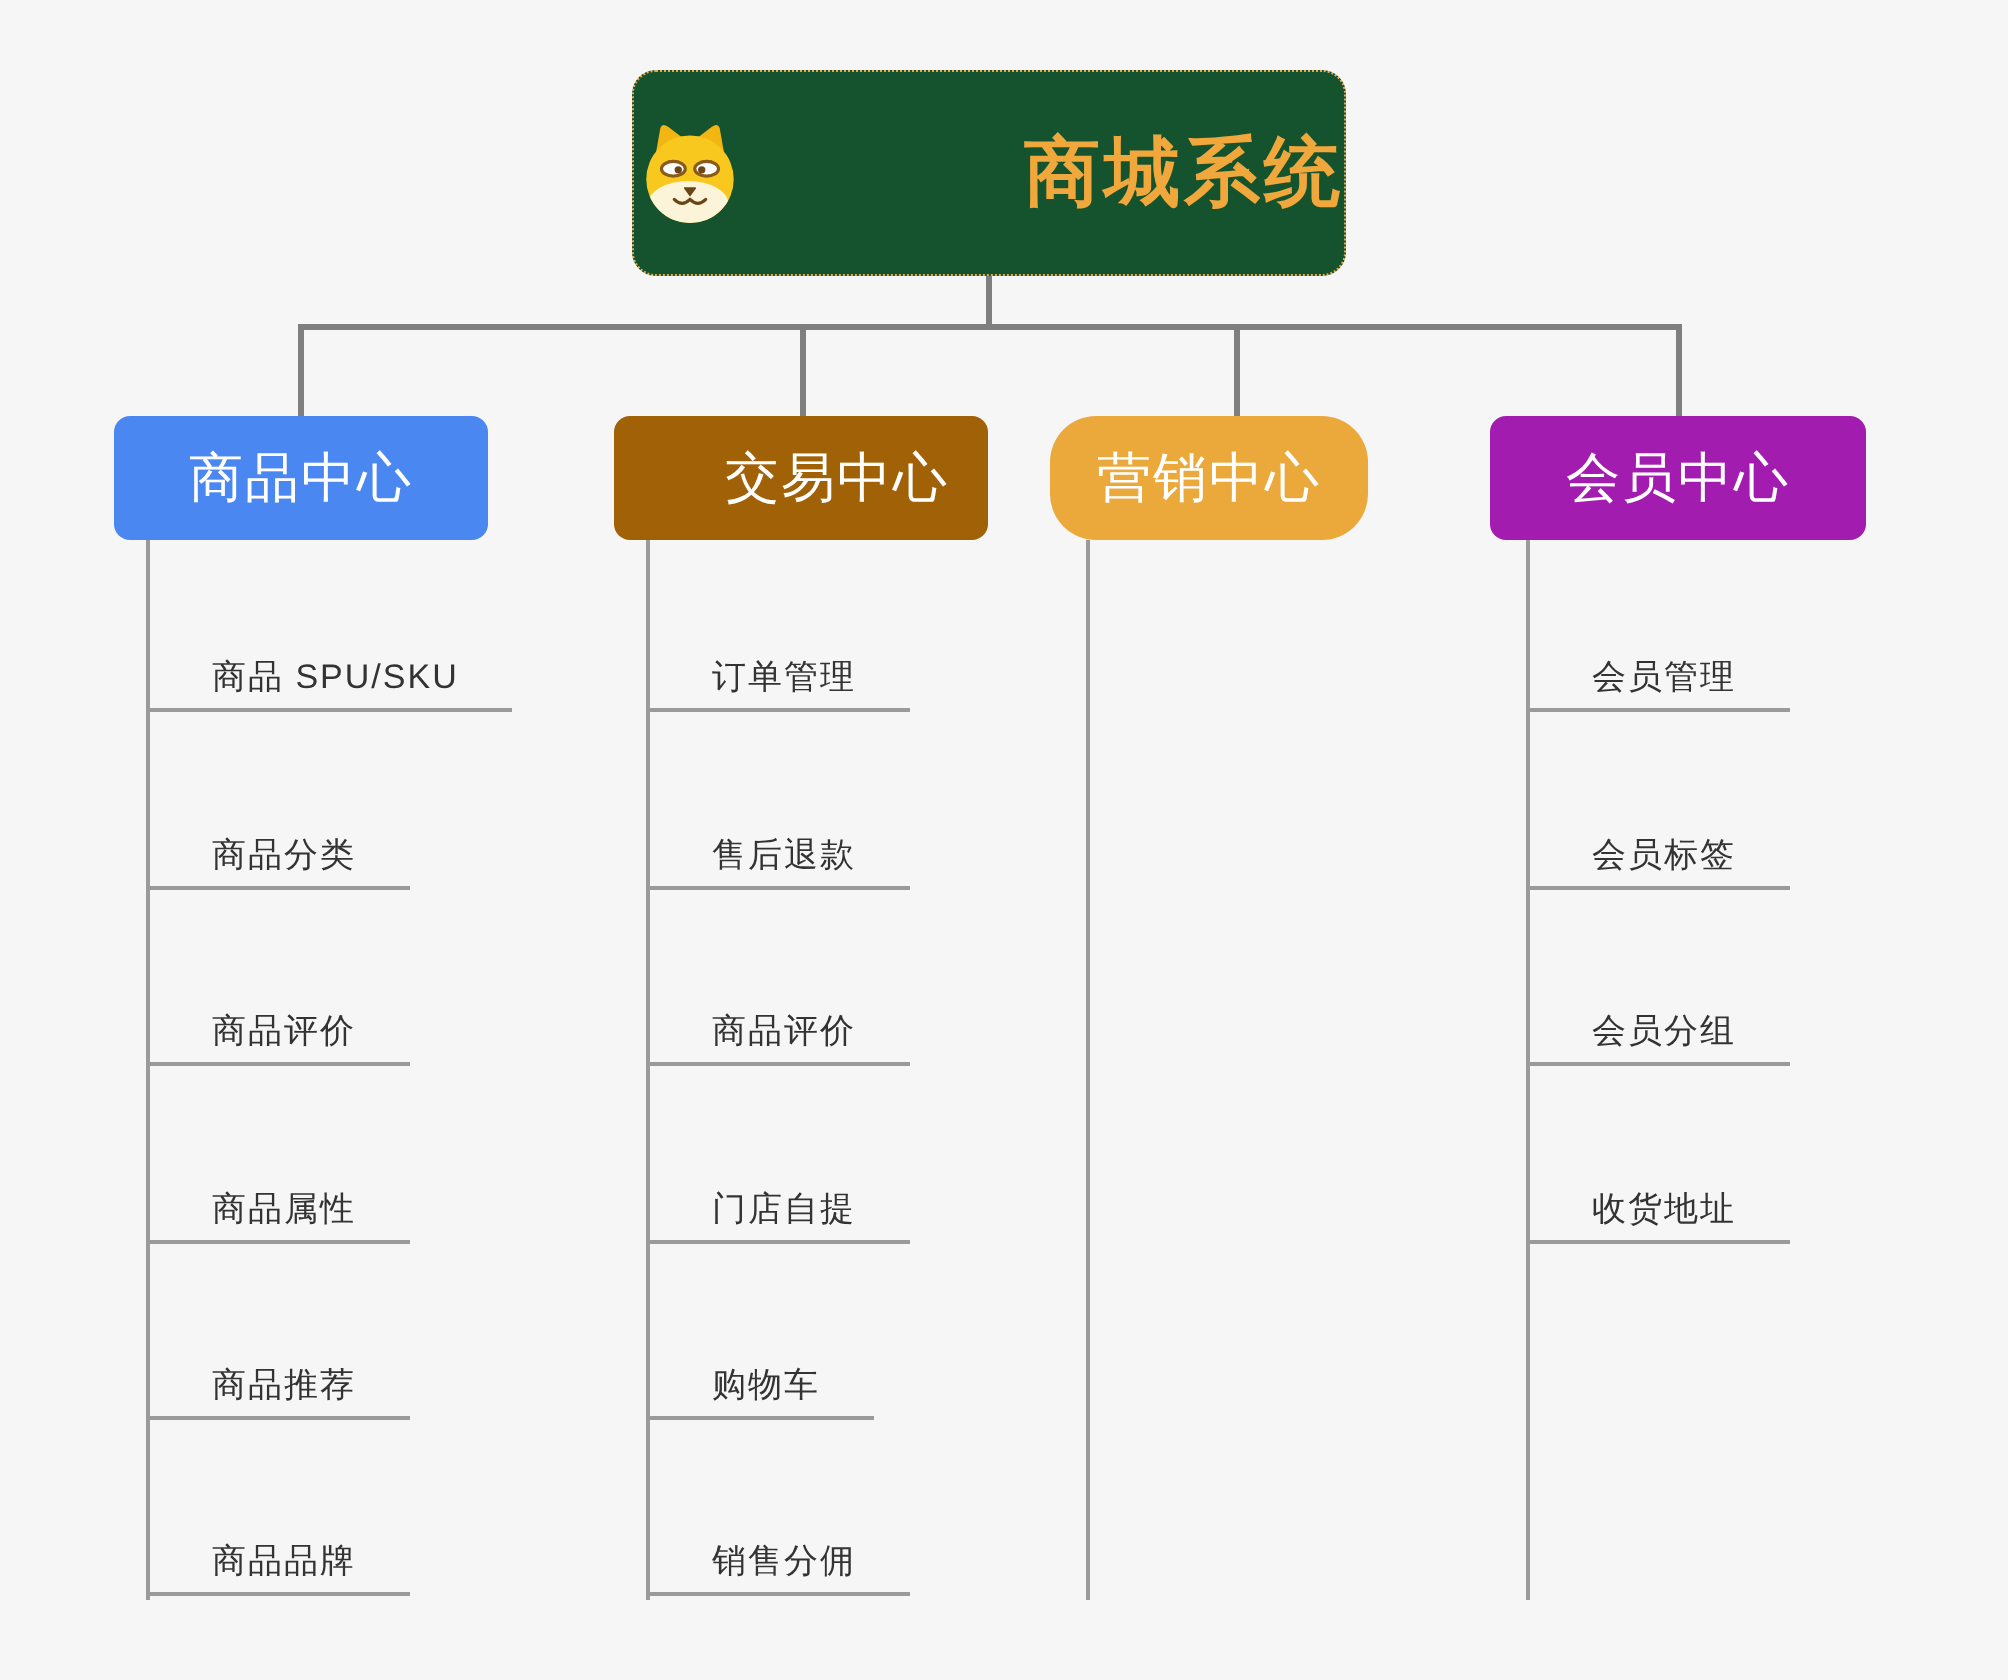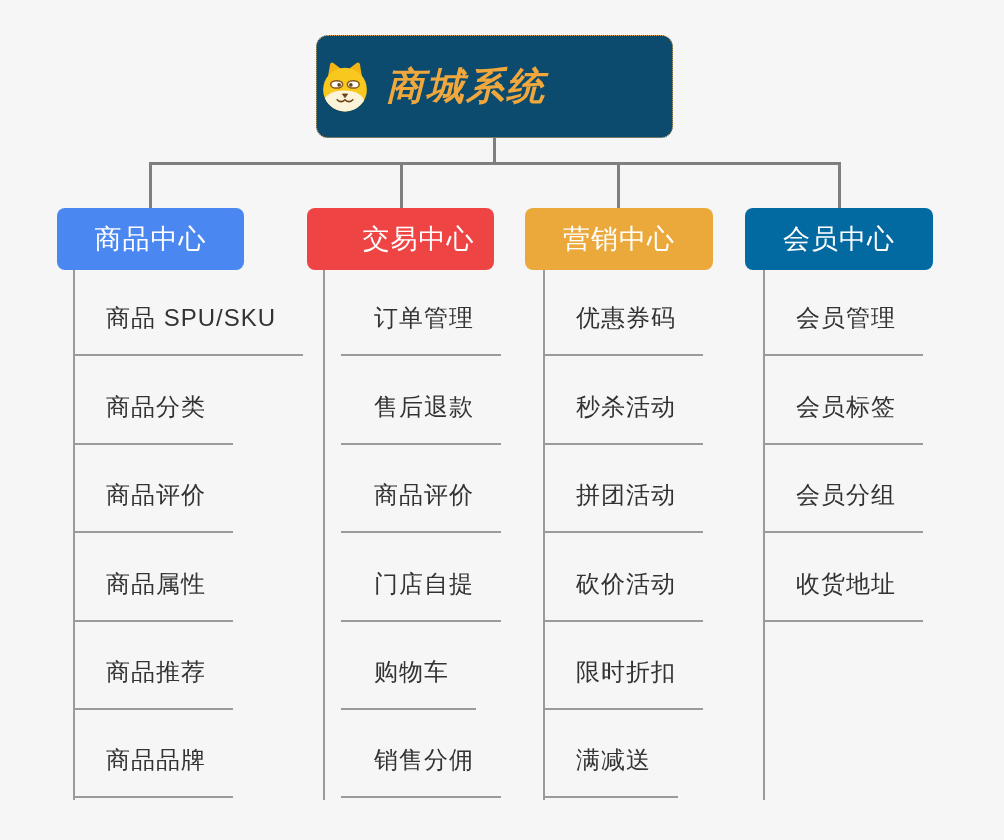"商城系统" .root { background: #0c4a6e -> #14532d; font-style: italic -> none; justify-content: flex-start -> space-between }
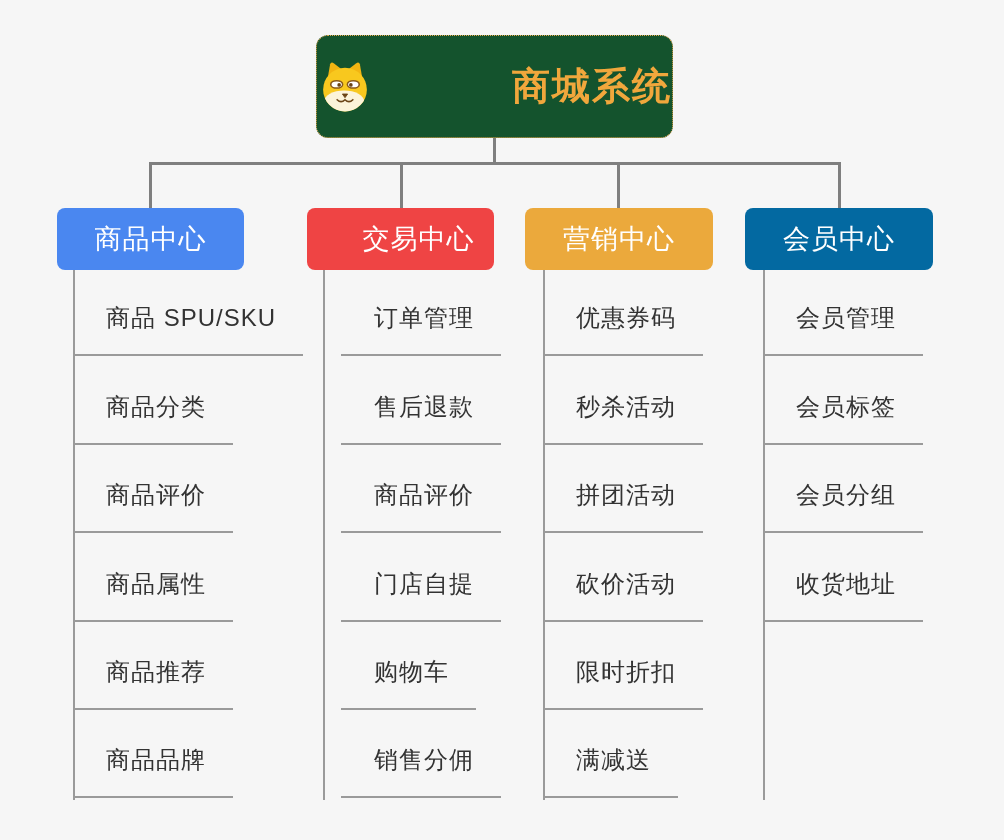"交易中心" div.branch { background: #ef4444 -> #a16207 }
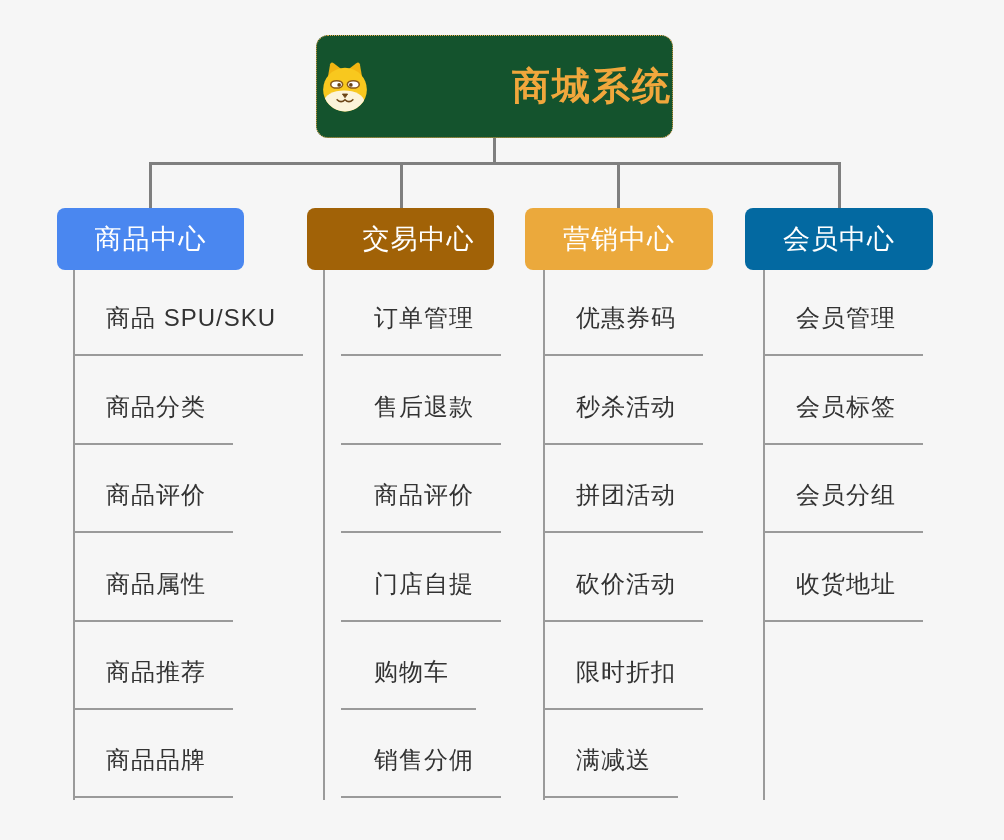"营销中心" .branch-2 { border-radius: none -> 23px; width: 188px -> 159px }
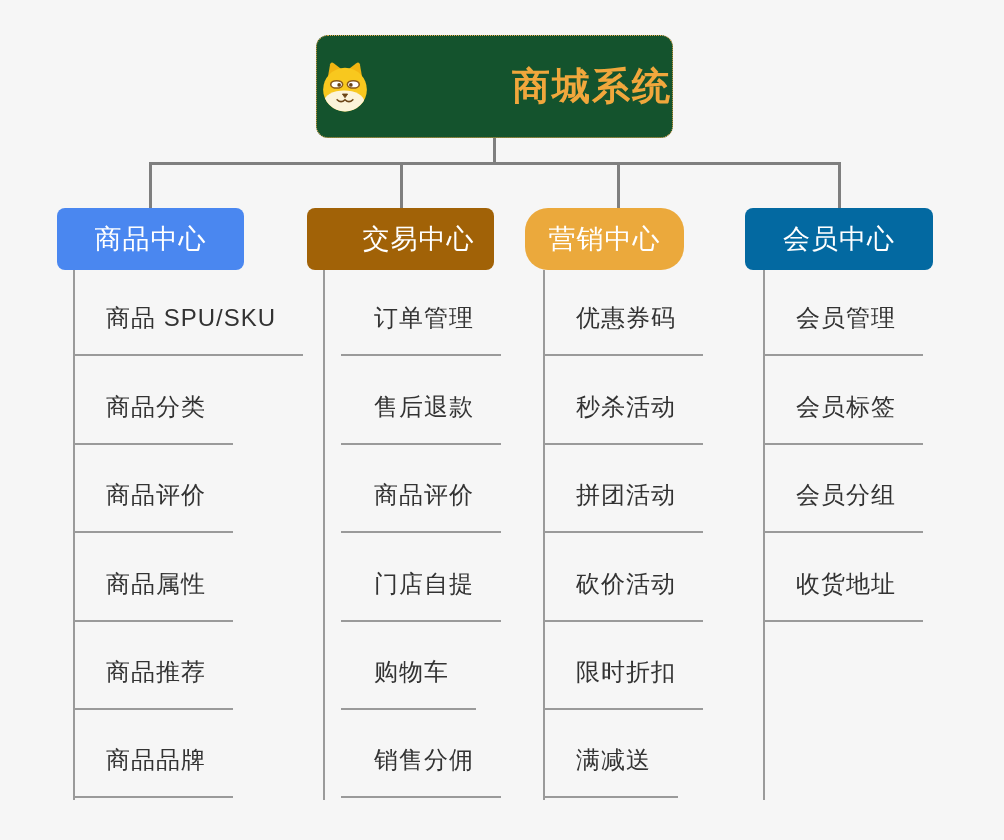"会员中心" div.branch { background: #0369a1 -> #a21caf }
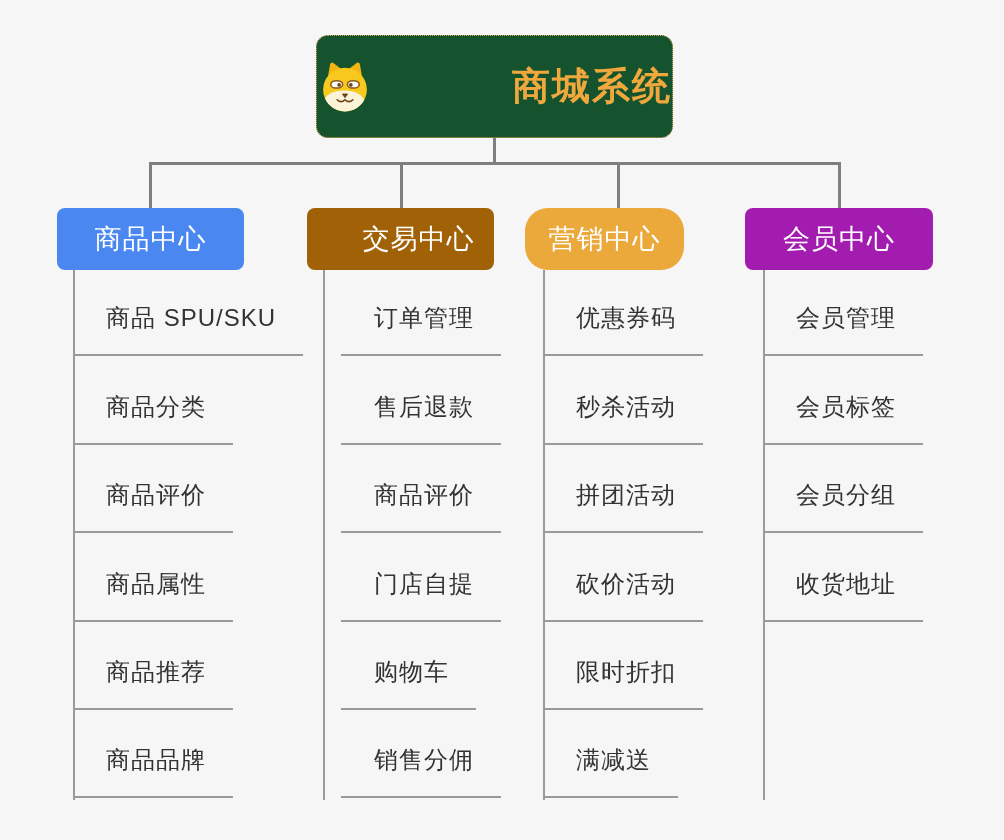"商品 SPU/SKU" .leaf { font-size: 24px -> 17px; padding: 0 27px 20px 33px -> 0 27px 4px 33px }
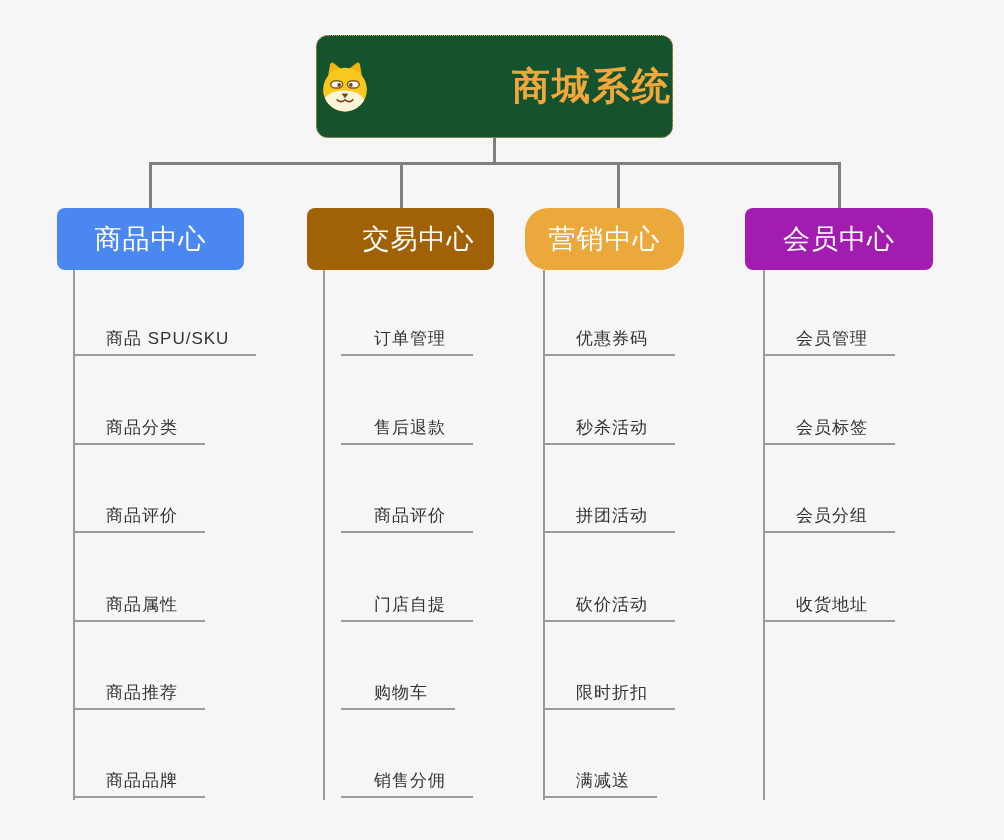"订单管理" .col-1 { left: 341px -> 323px }
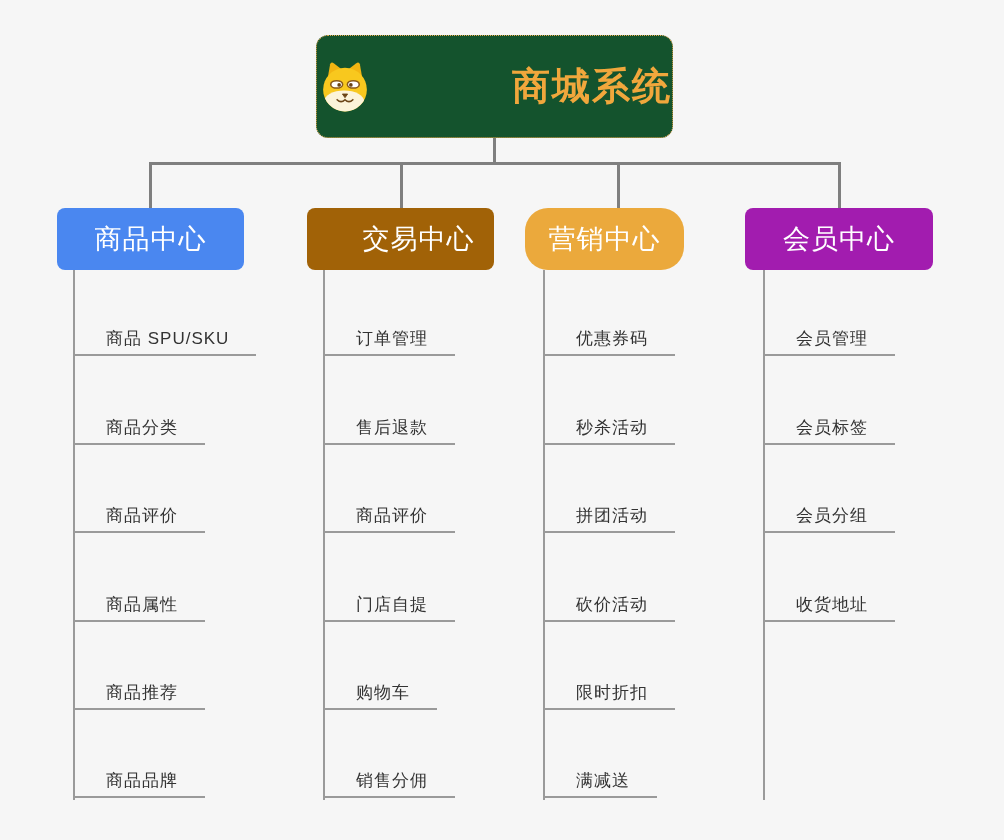"优惠券码" div.col { html: <div> <div>优惠券码</div> <div>秒杀活动</div> <div>拼团活动</div> <div>砍价活动</div> <div>限时折扣</div> <div>满减送</div> </div> -> none }
